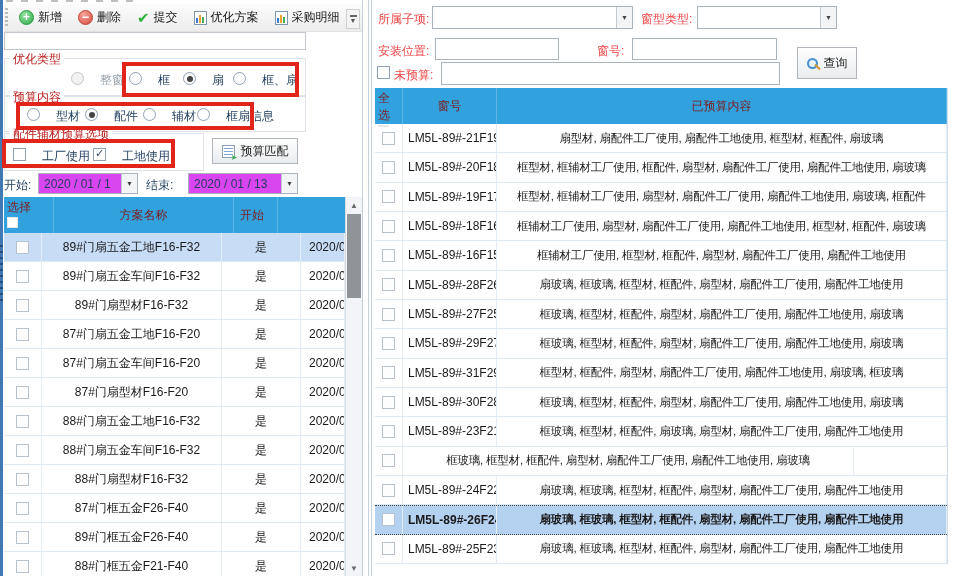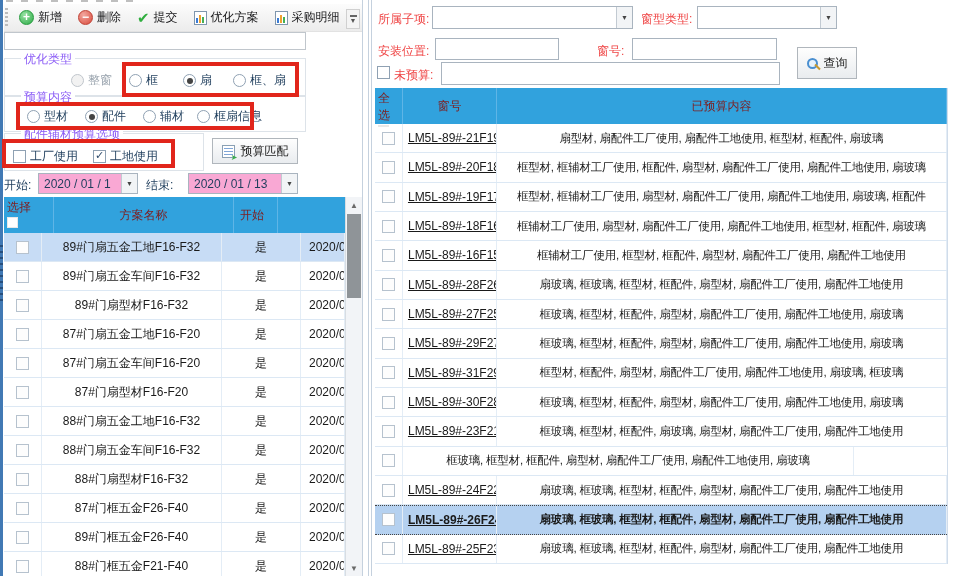"优化类型" .grouplabel { color: #8b5cf6 -> #b91c1c; left: 16px -> 5px }
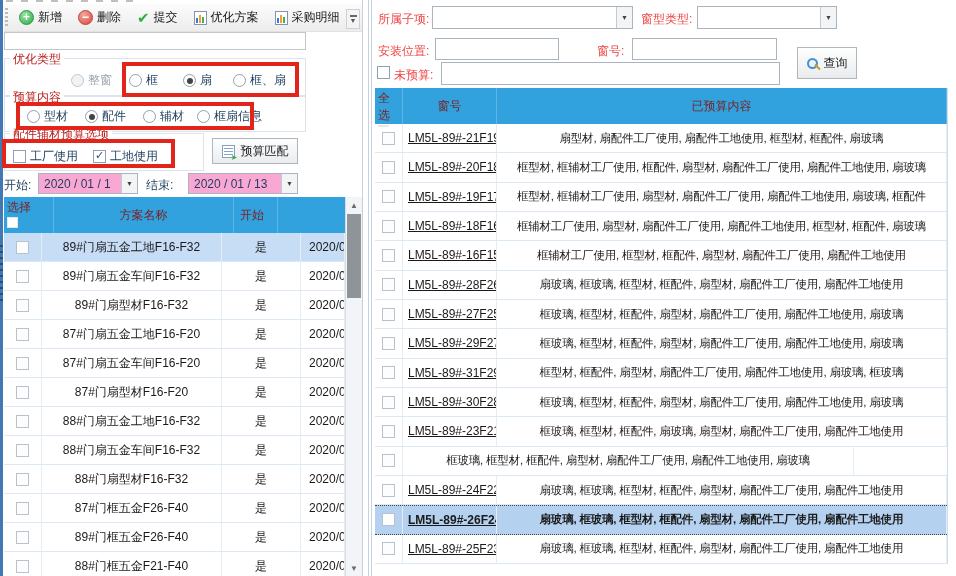"整窗" .ritem, .citem { align-items: center -> flex-start; gap: 4px -> 16px }
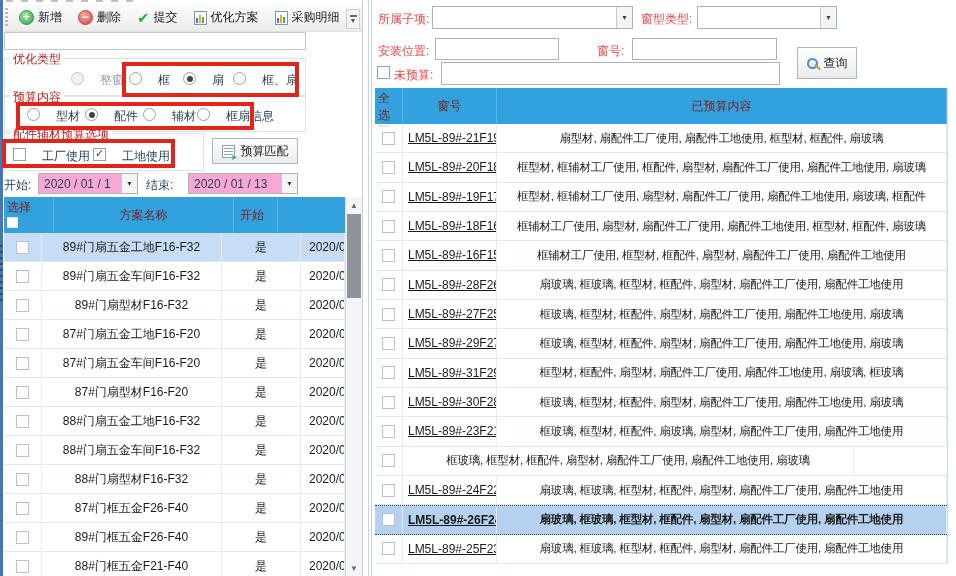"LM5L-89#-21F19" .rc1 { text-decoration: underline -> none }
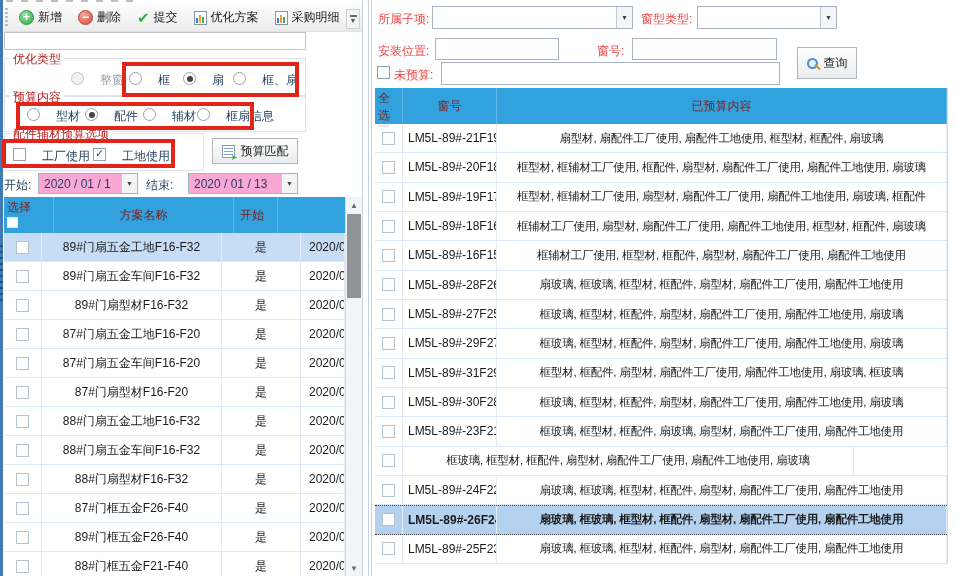"2020 / 01 / 1" .datepicker { background: #f9a8d4 -> #d946ef }
